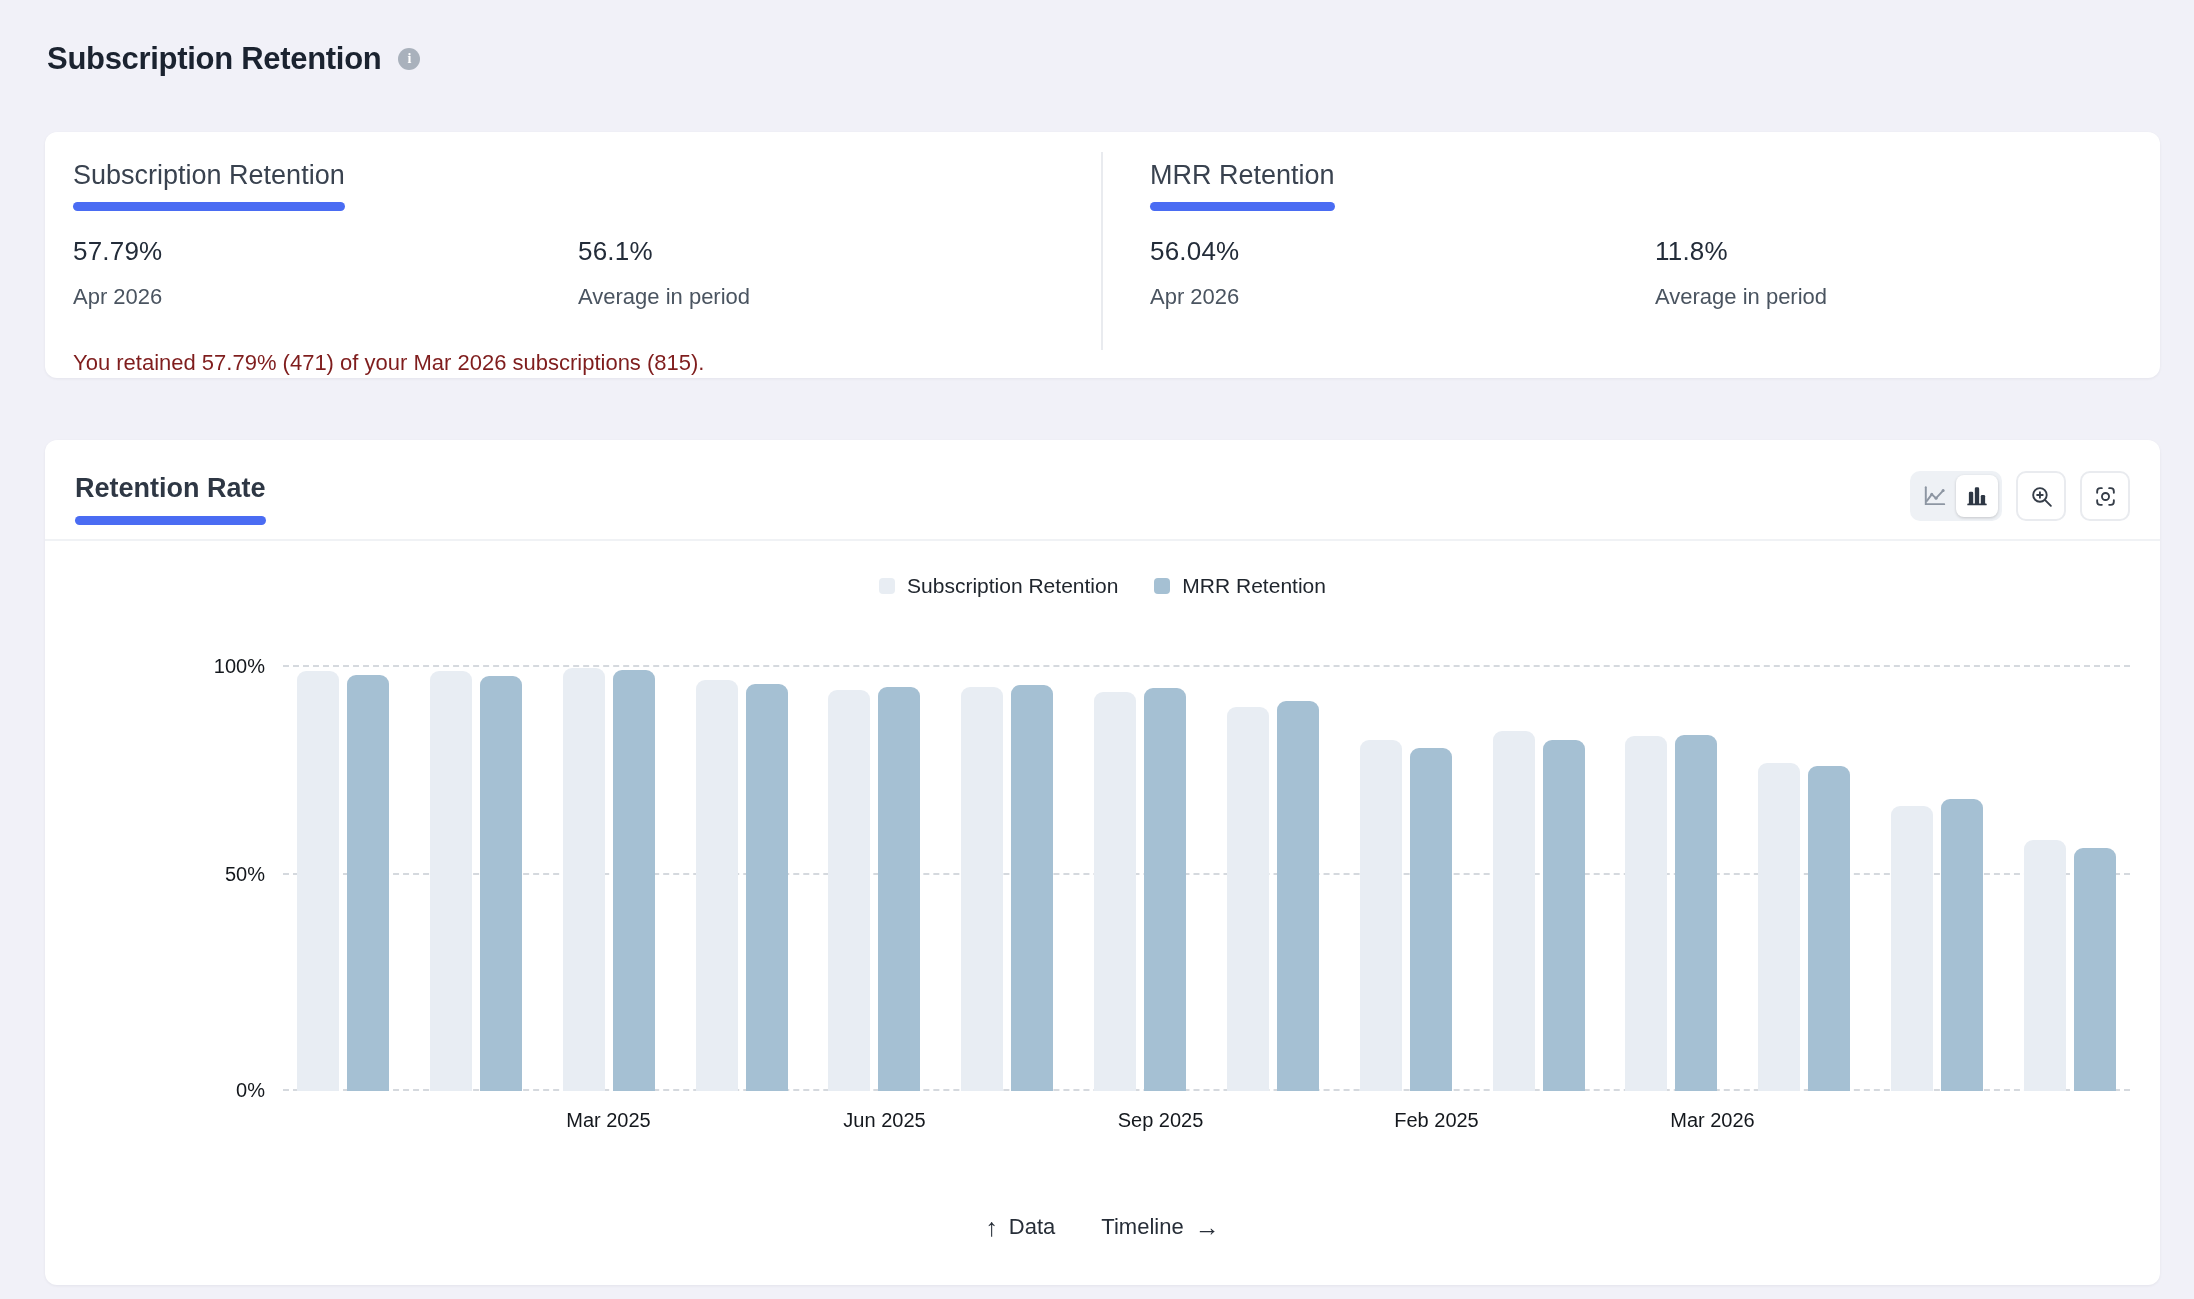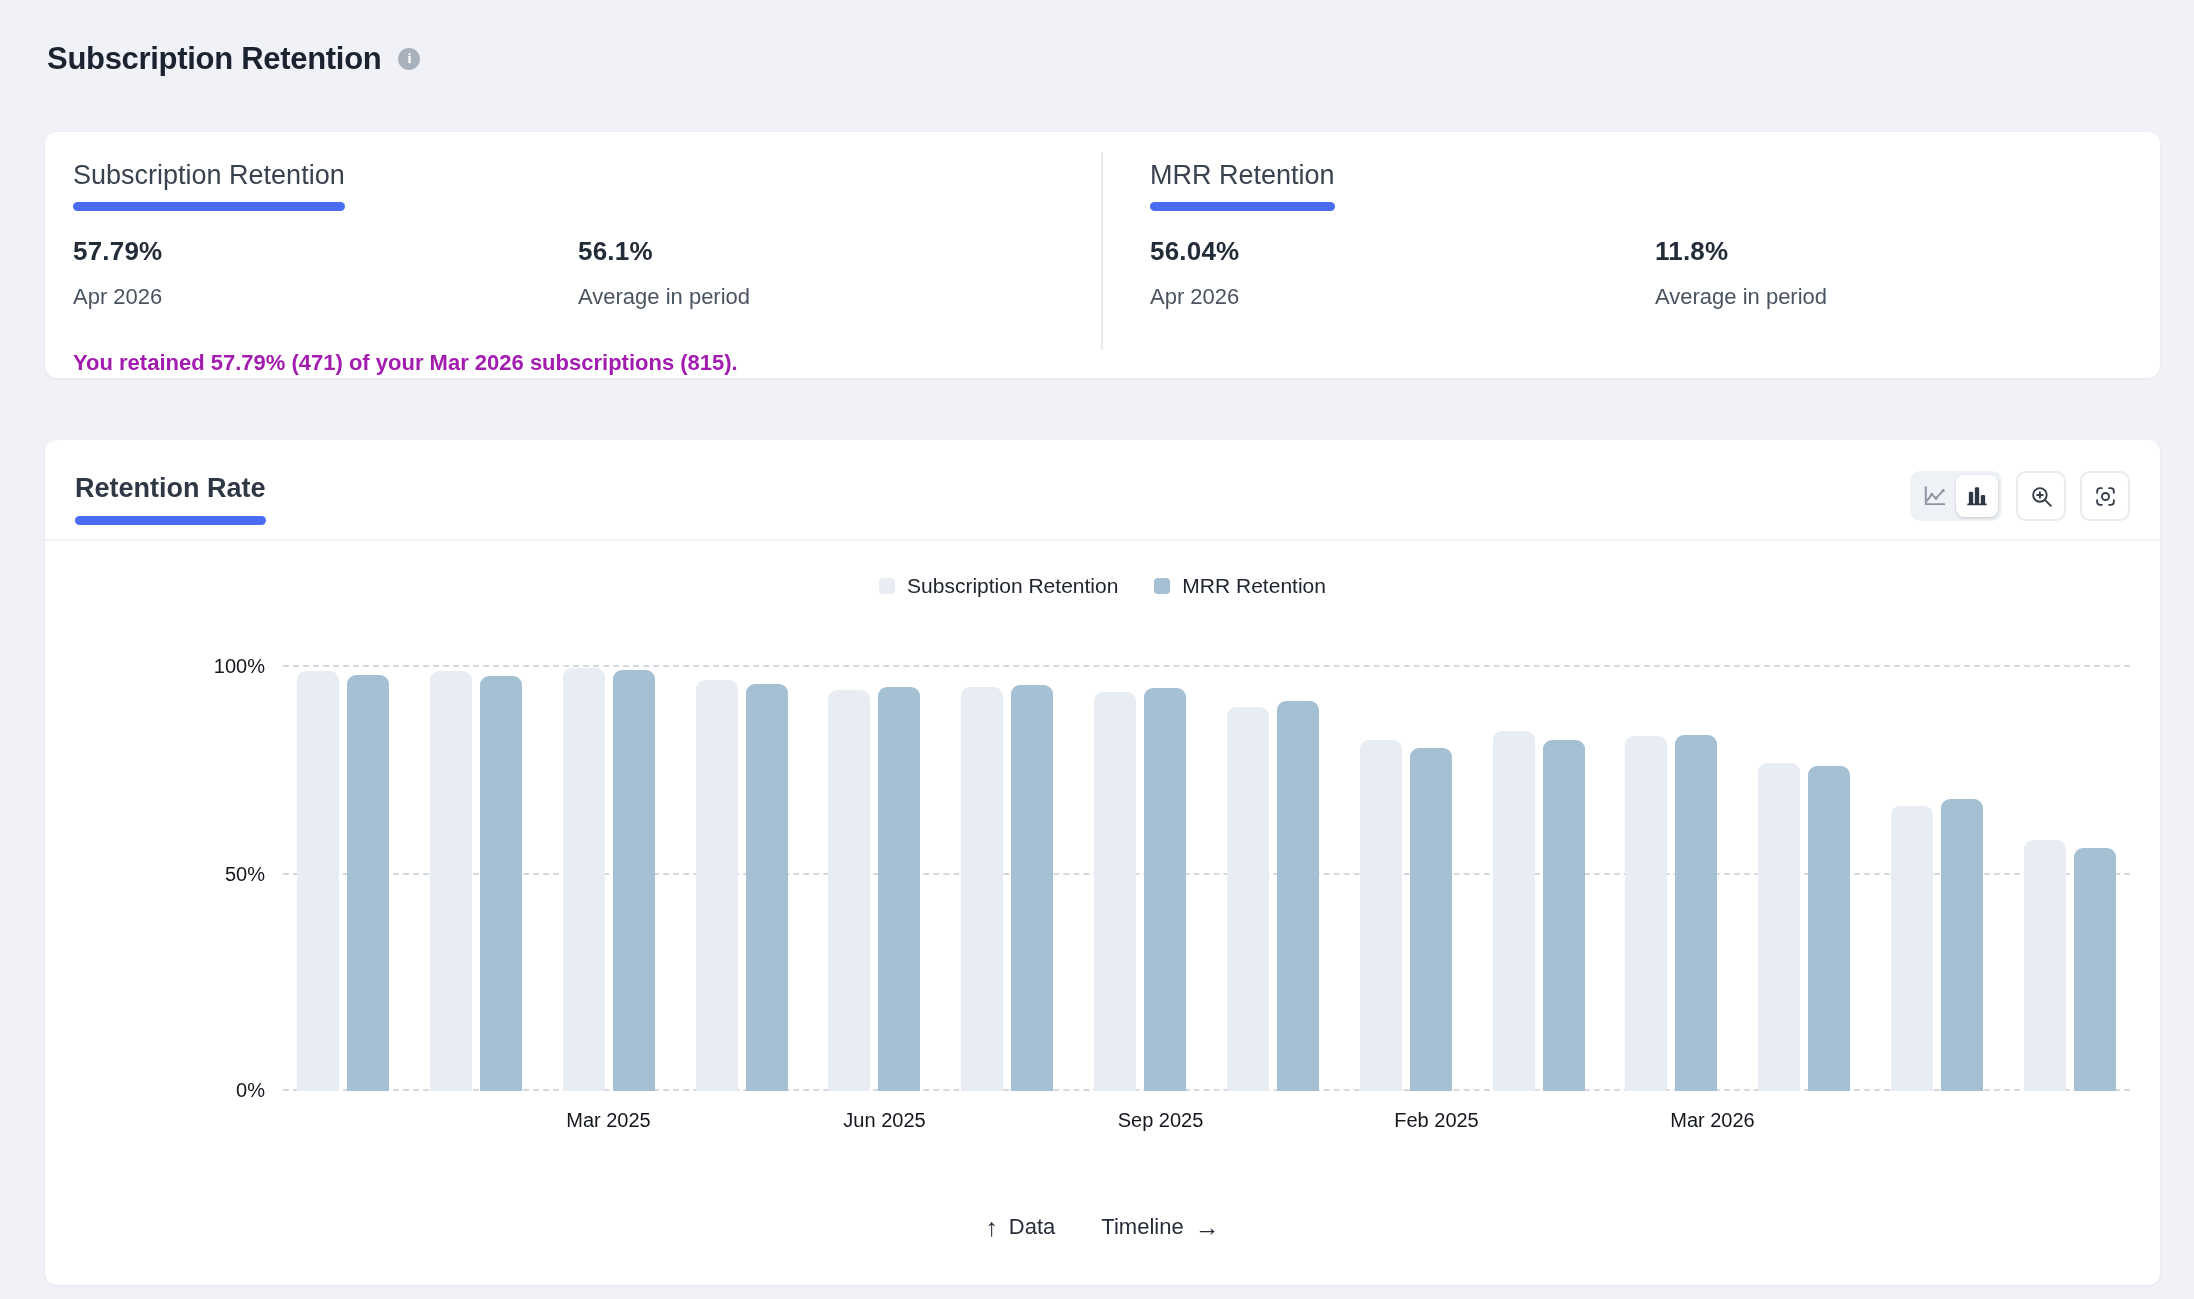"57.79%" .stat-value { font-weight: 700 -> 400 }
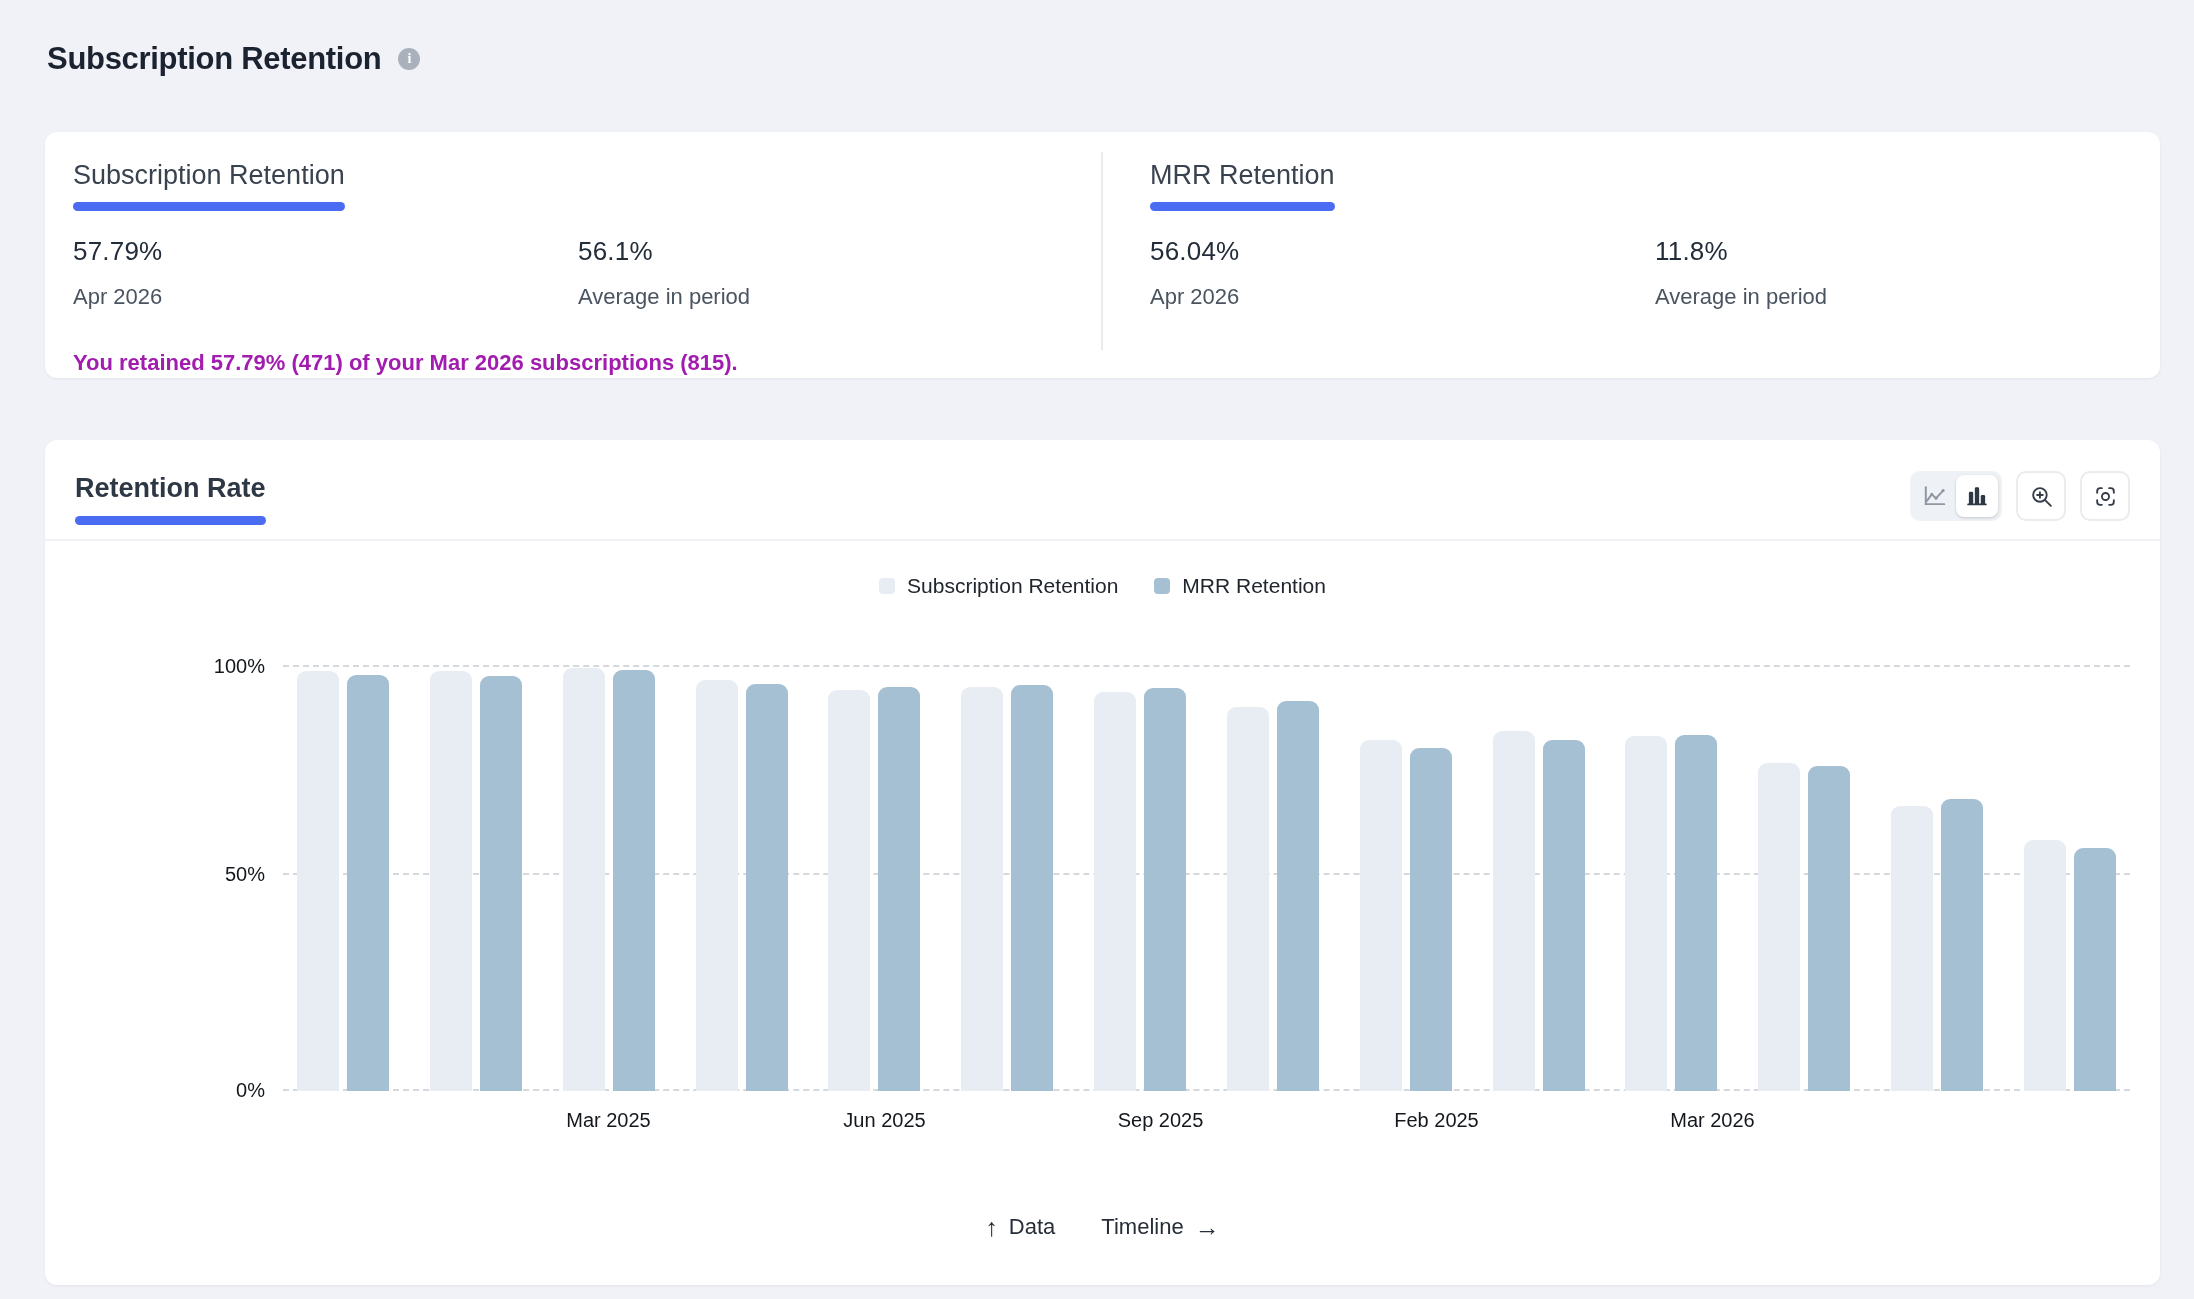"You retained 57.79% (471) of" .summary-desc { color: #a21caf -> #7f1d1d; font-weight: bold -> none }
